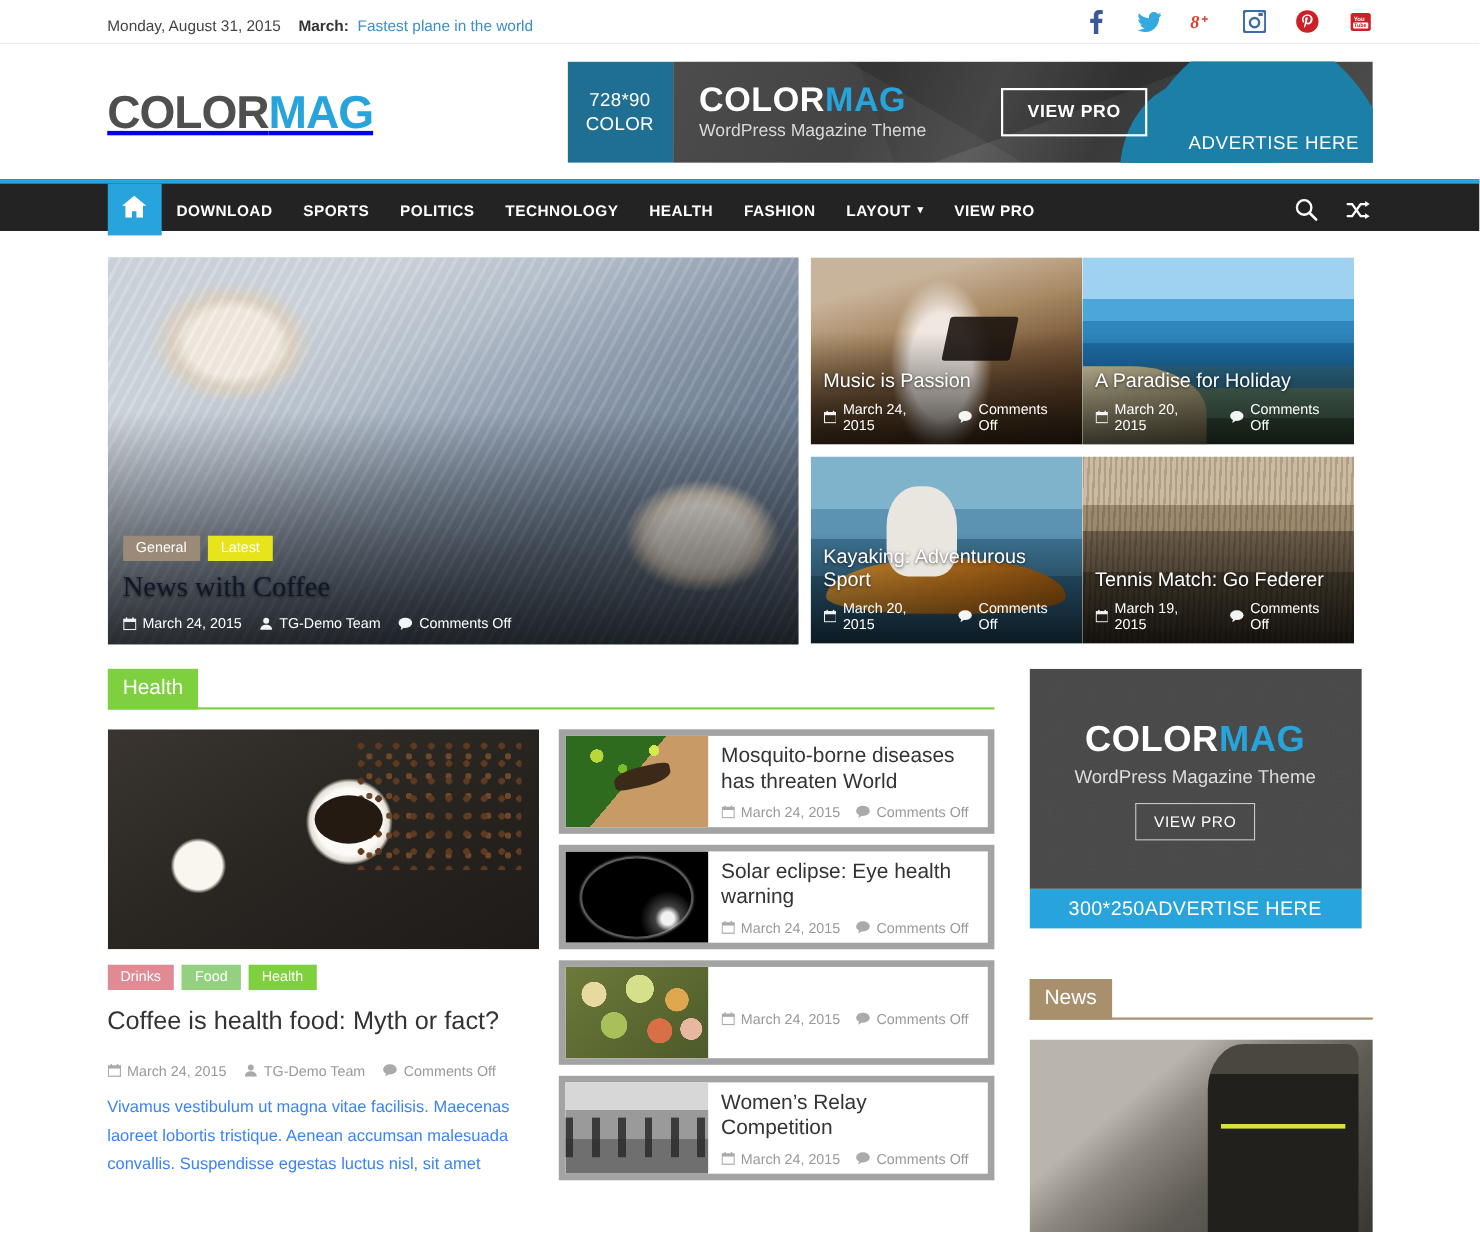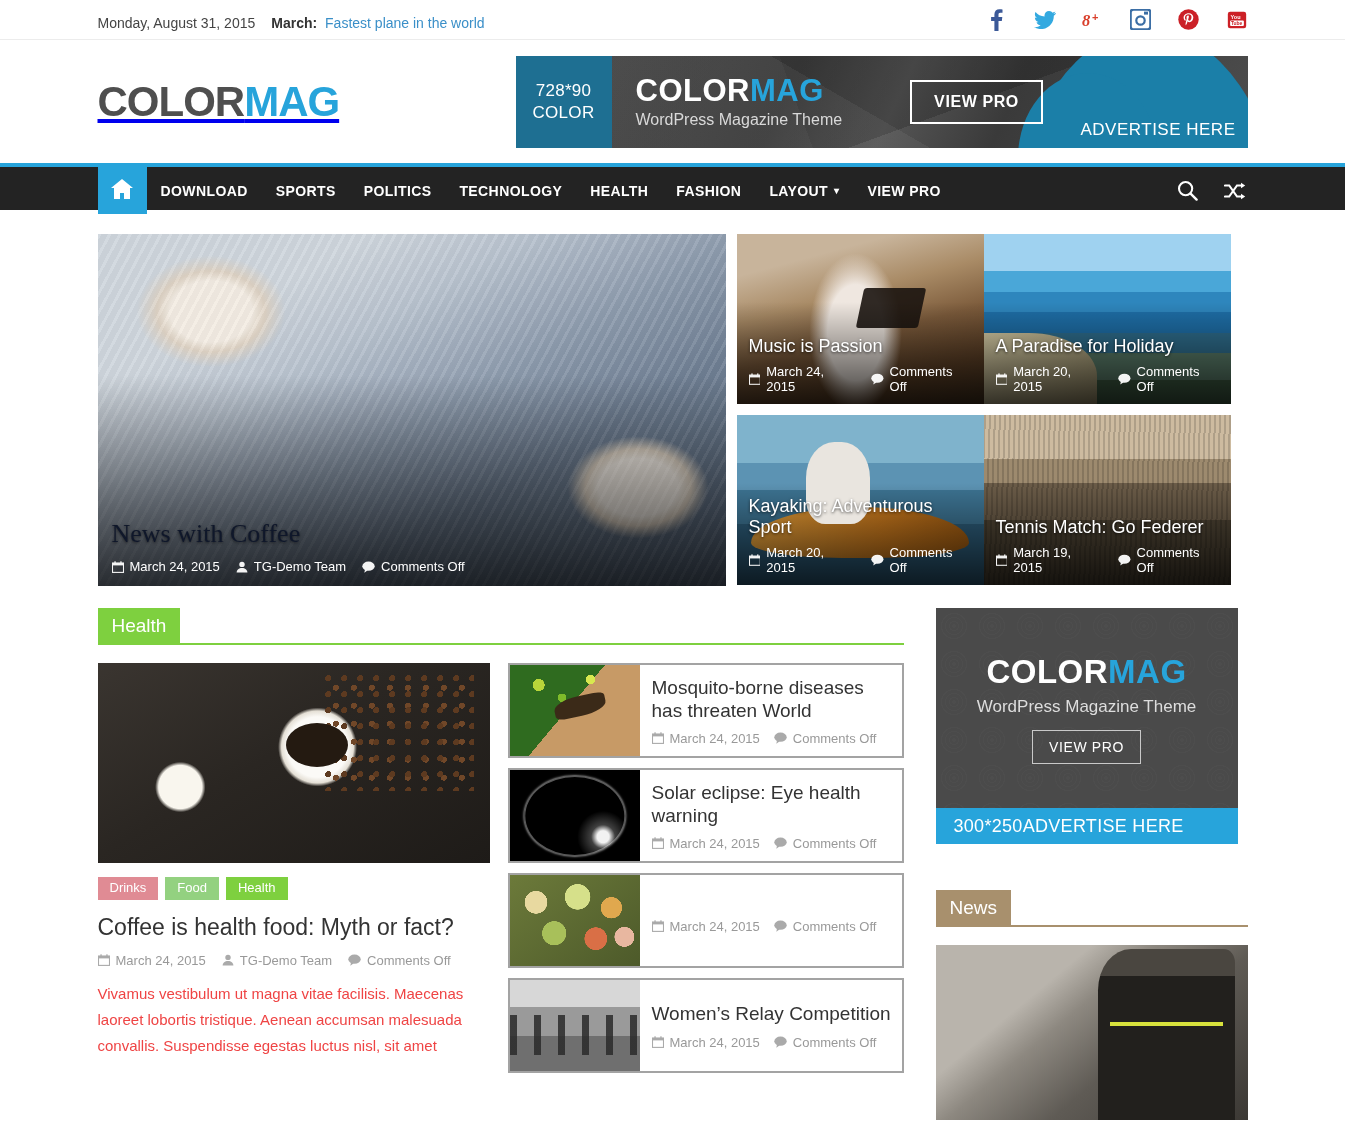"General" div.badges { html: none -> <div> <span>General</span> <span>Latest</span> </div> }
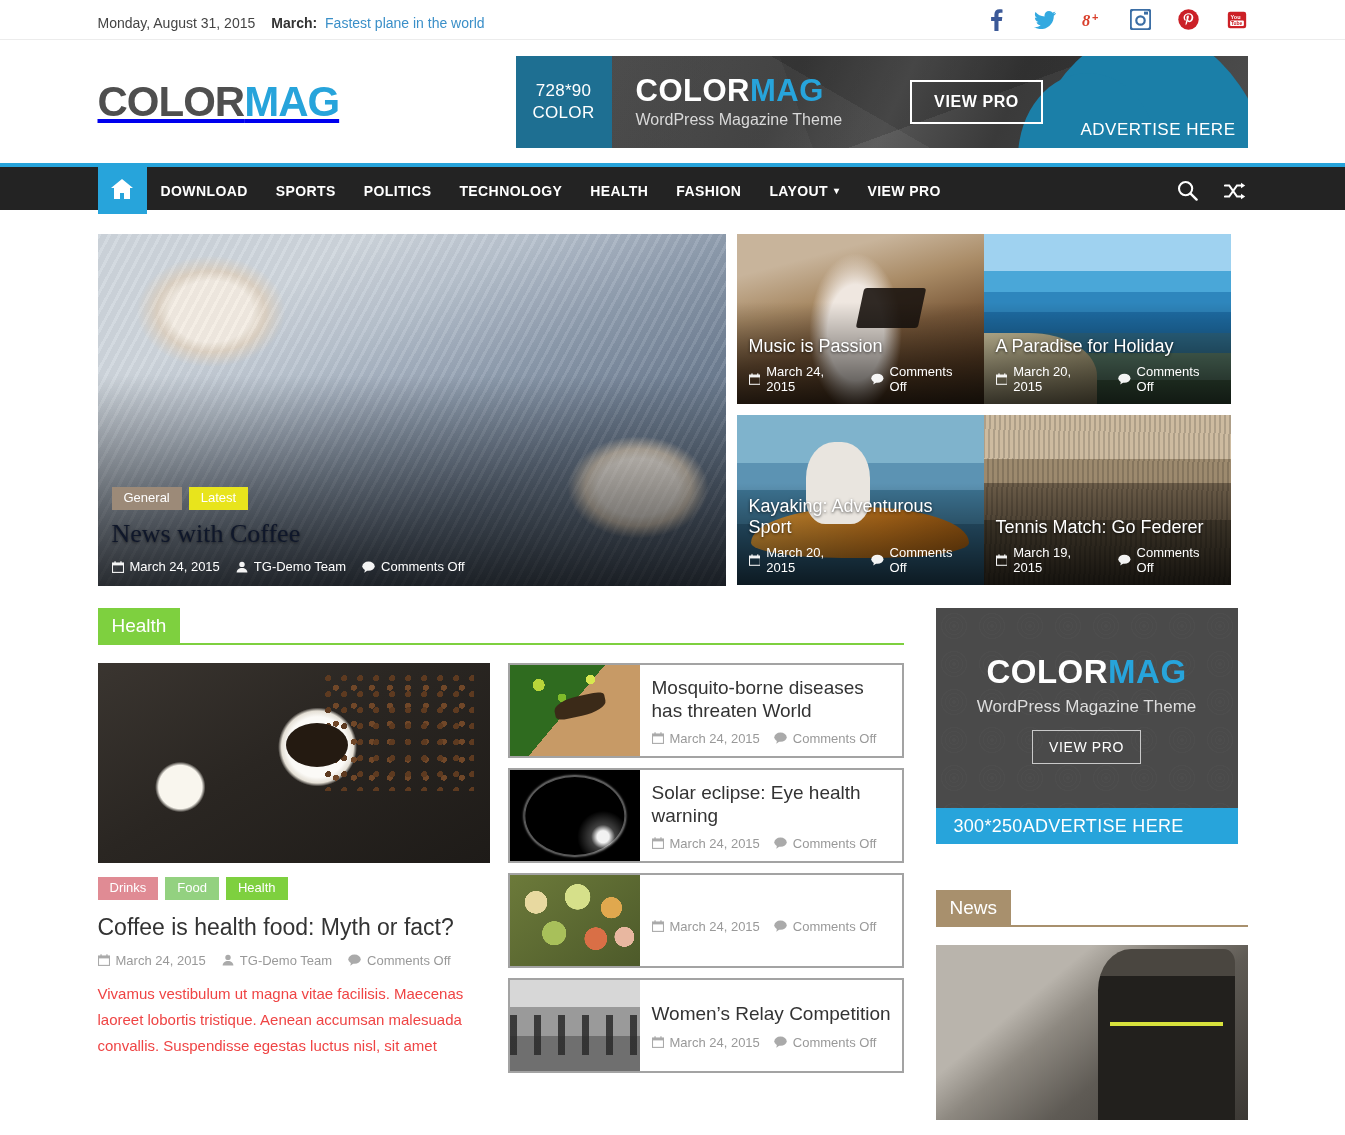"Mosquito-borne diseases has threaten" .mini { border: 2px solid #a3a3a3 -> 6px solid #a3a3a3 }
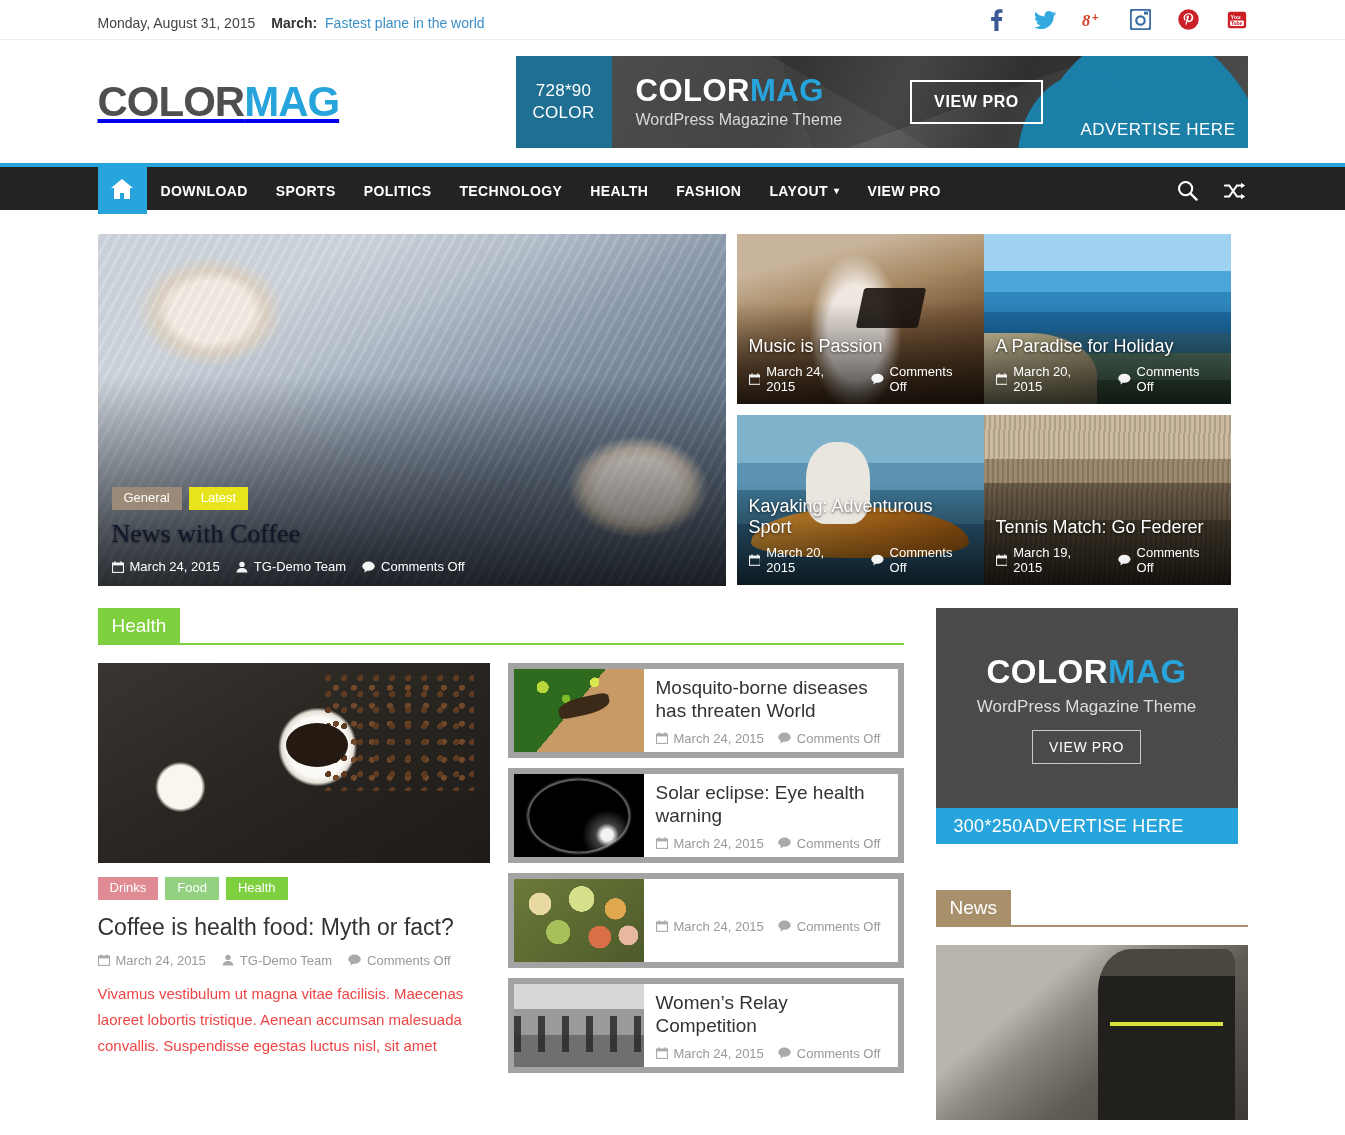"300*250" .ad300-bot { justify-content: flex-start -> center }
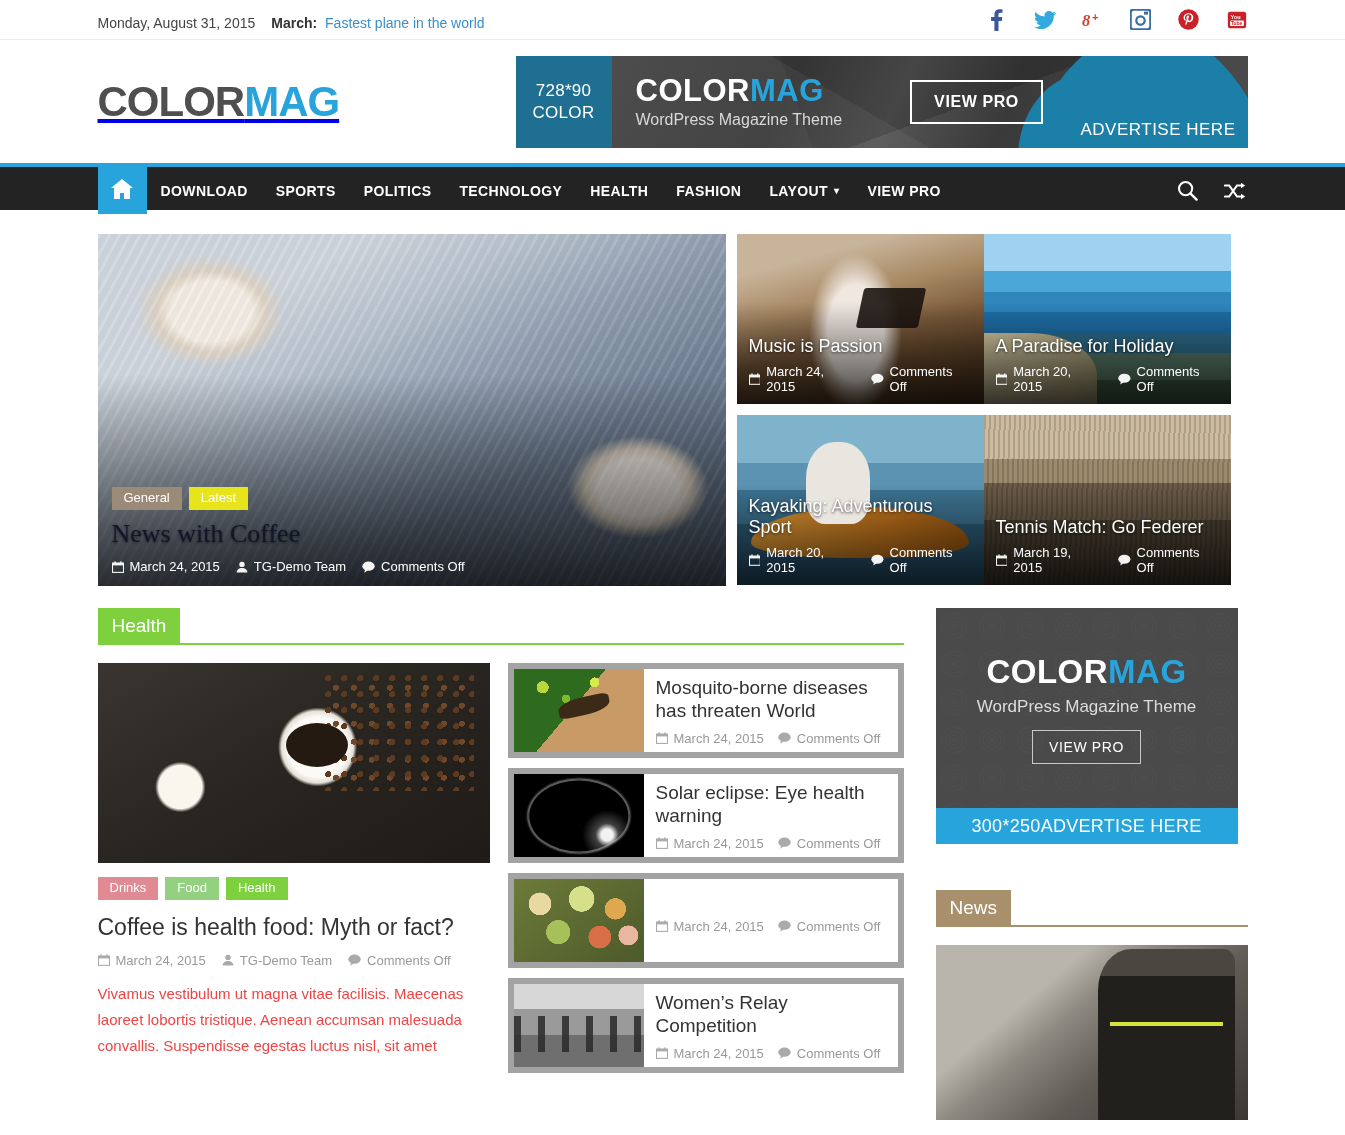"Coffee is health food: Myth" .h-title { margin-bottom: 11px -> 24px }
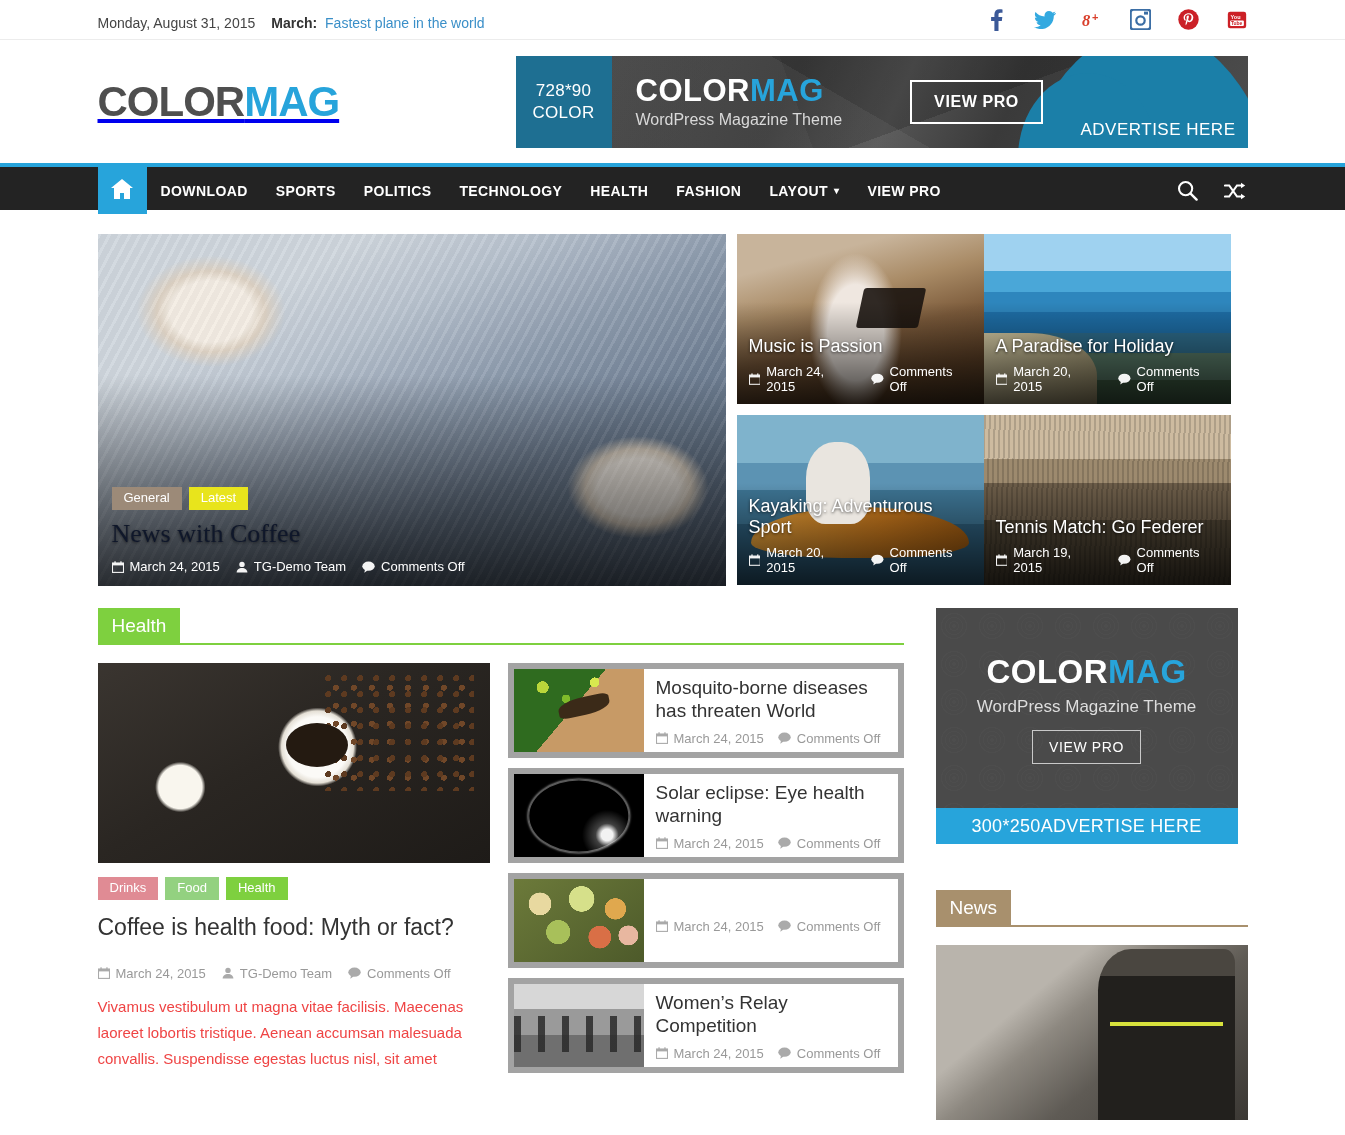"Vivamus vestibulum ut magna vitae" .h-ex { color: #ef4444 -> #3b82f6 }
